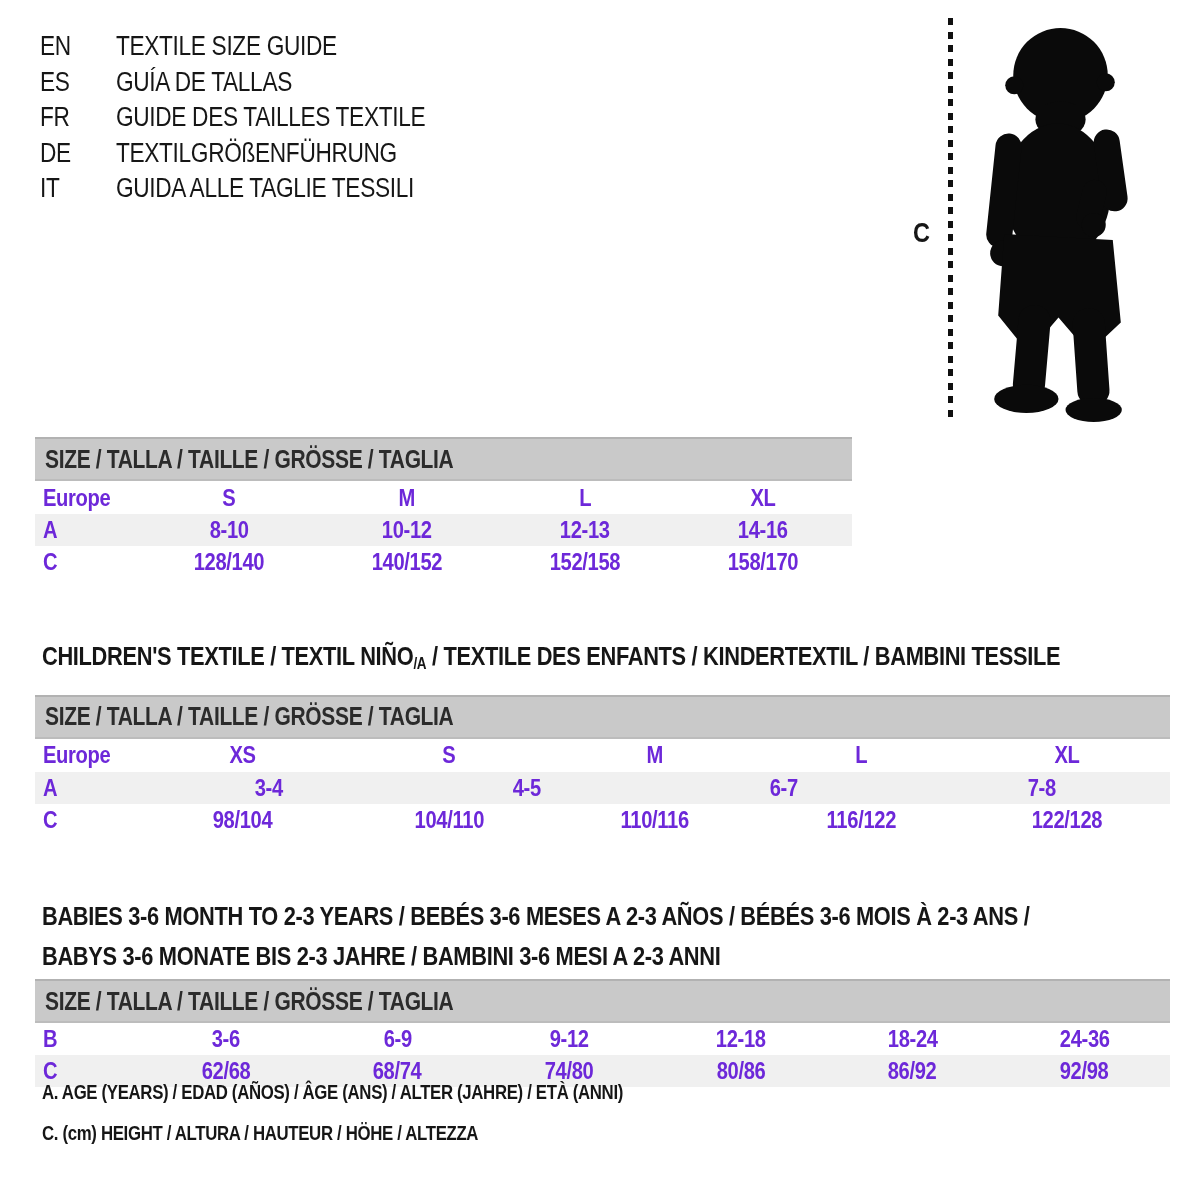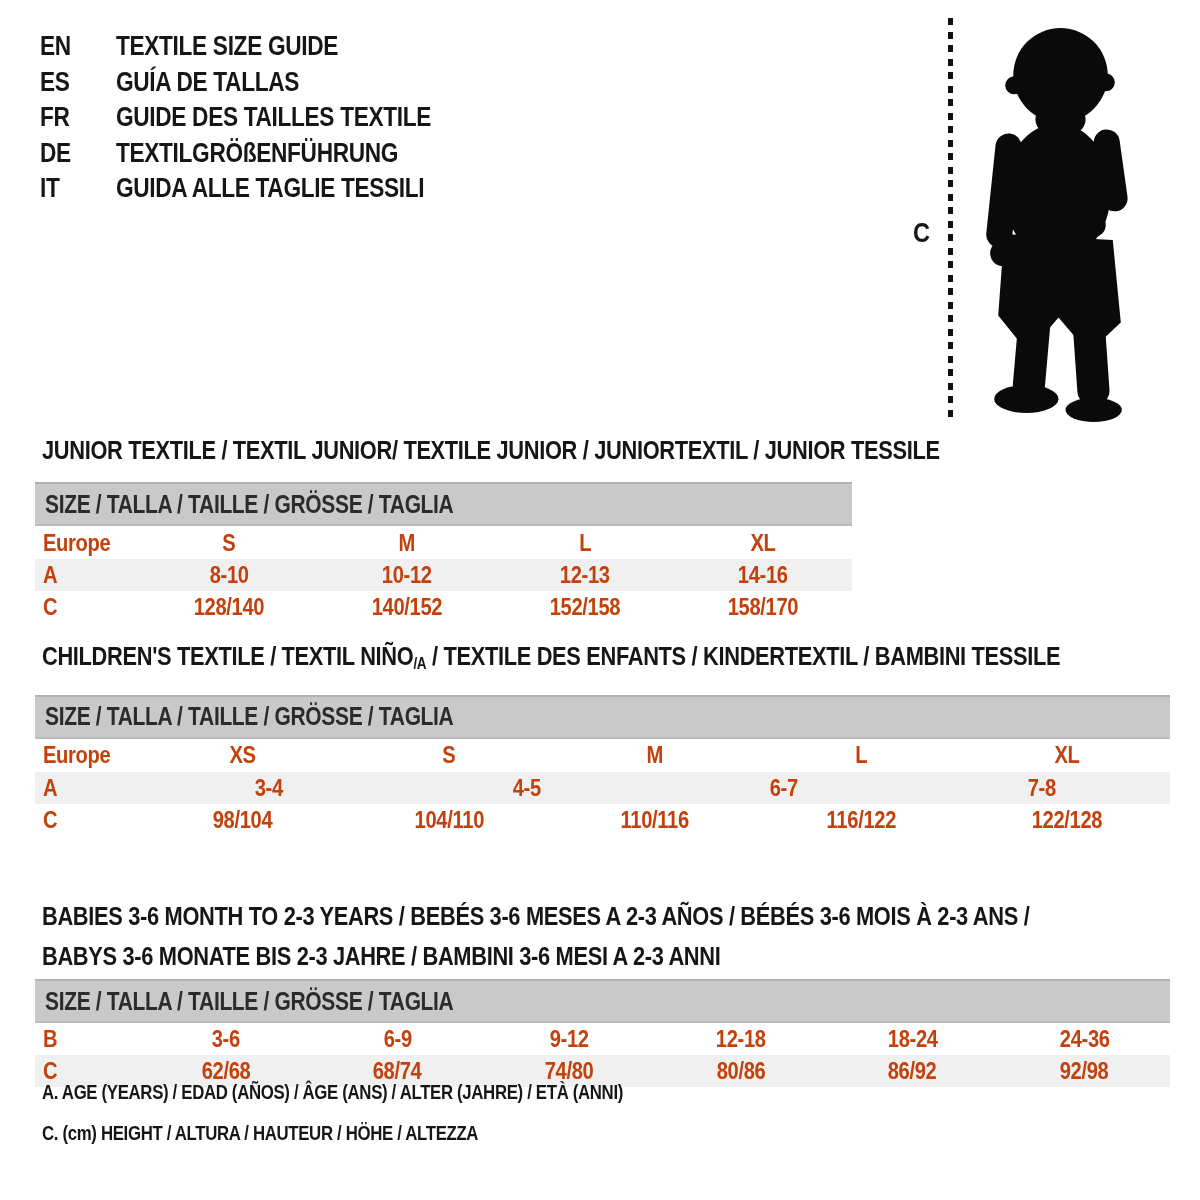"EN" .lang-row { font-weight: 700 -> 400 }
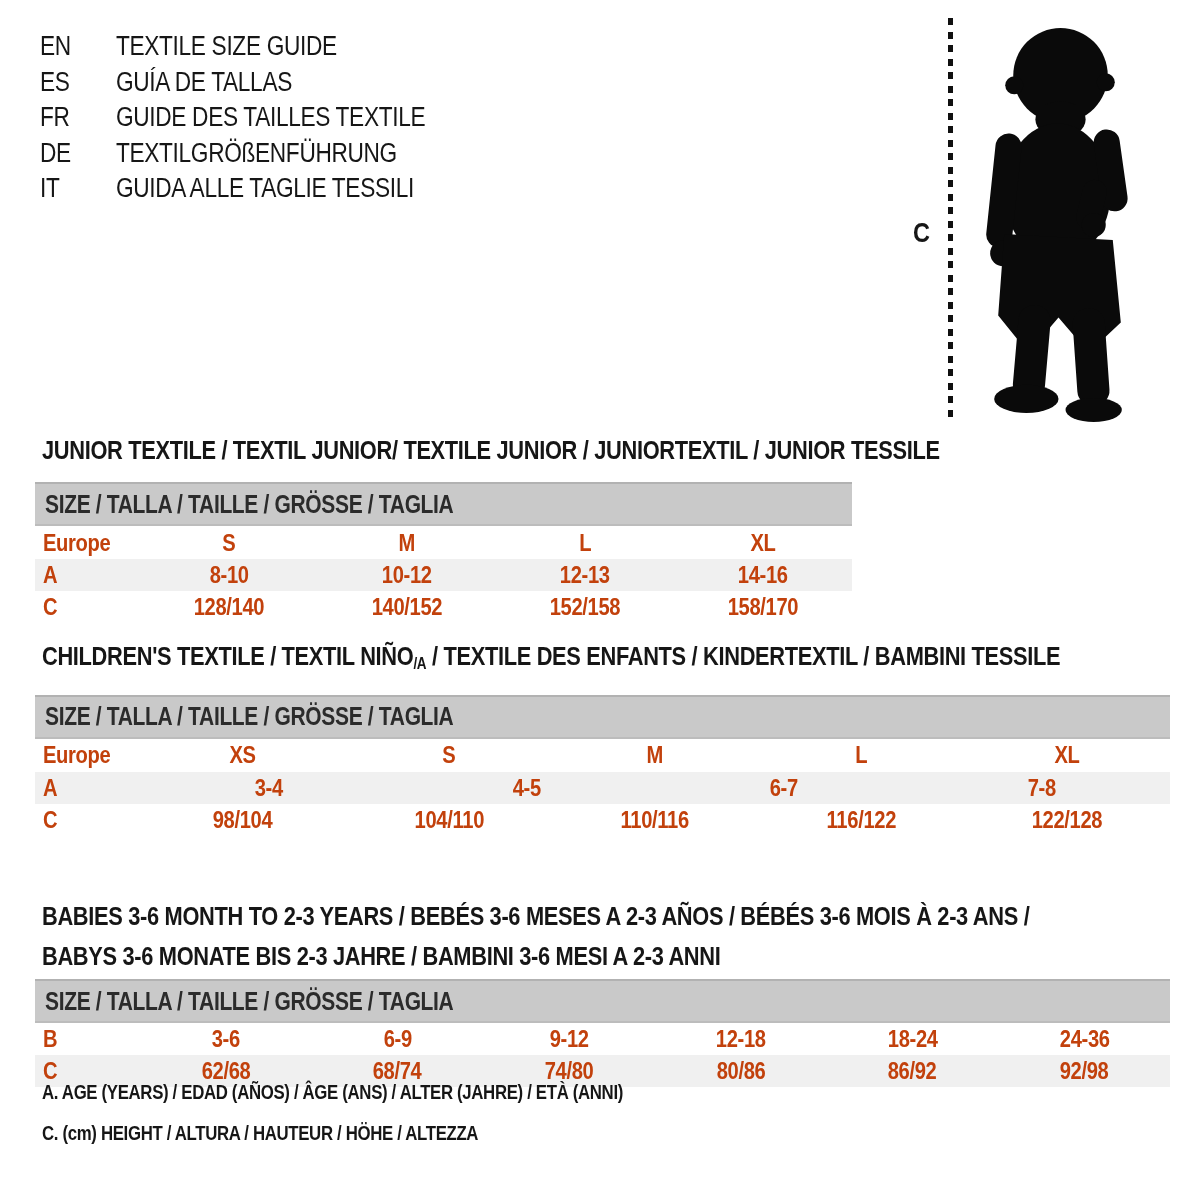"JUNIOR TEXTILE / TEXTIL JUNIOR/" div.sec-title { html: <div> <span>JUNIOR TEXTILE / TEXTIL JUNIOR/ TEXTILE JUNIOR / JUNIORTEXTIL / JUNIOR TESSILE</span> </div> -> none }
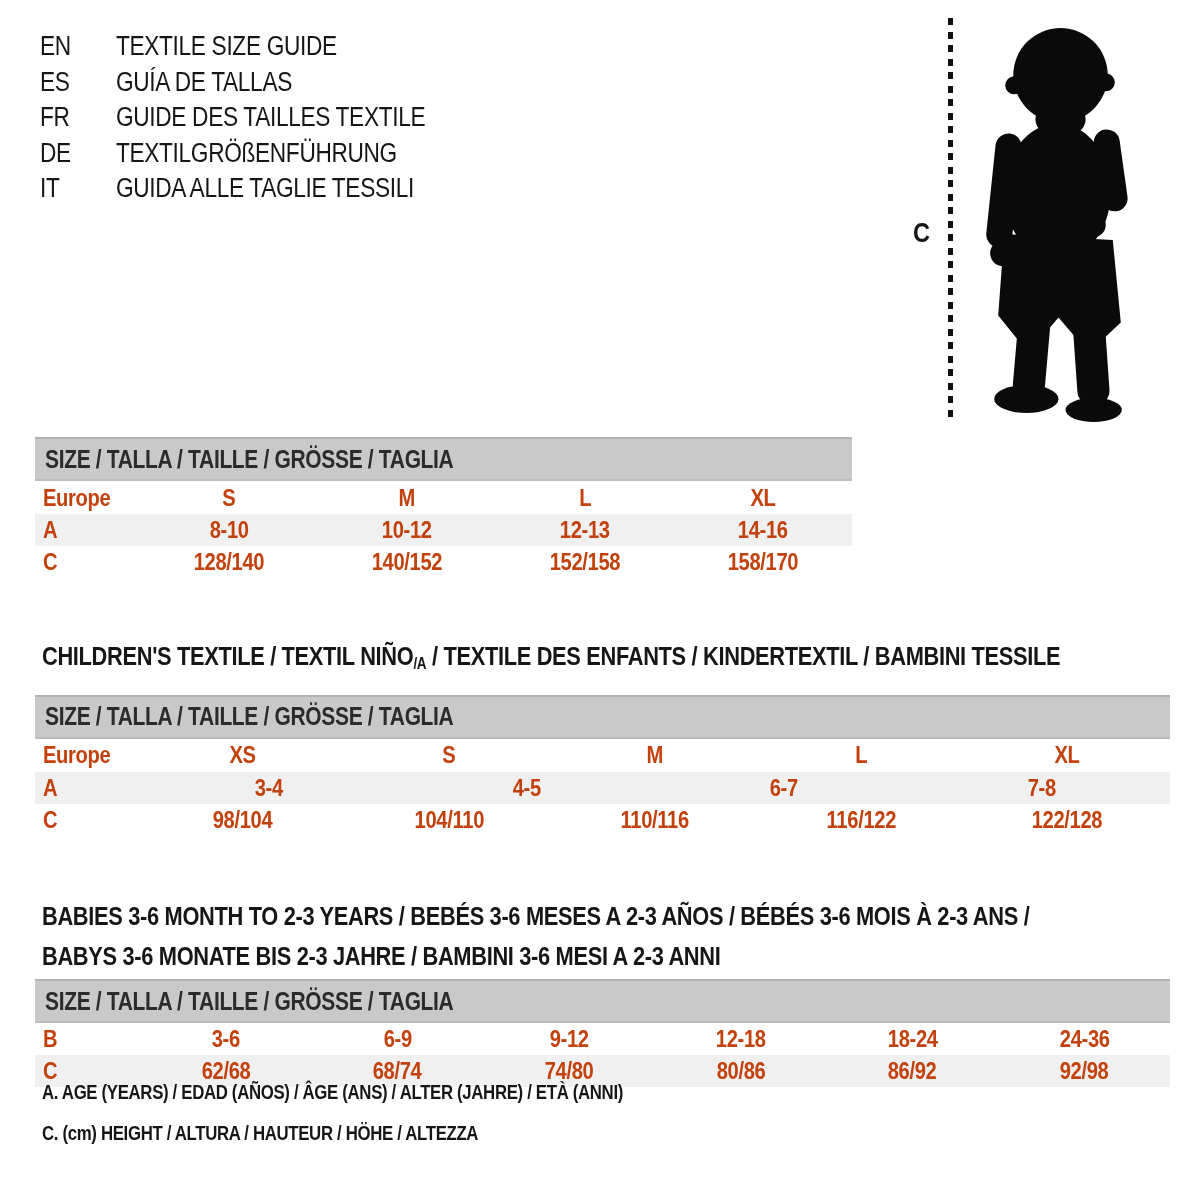"Europe" .trow { color: #c2410c -> #6d28d9 }
